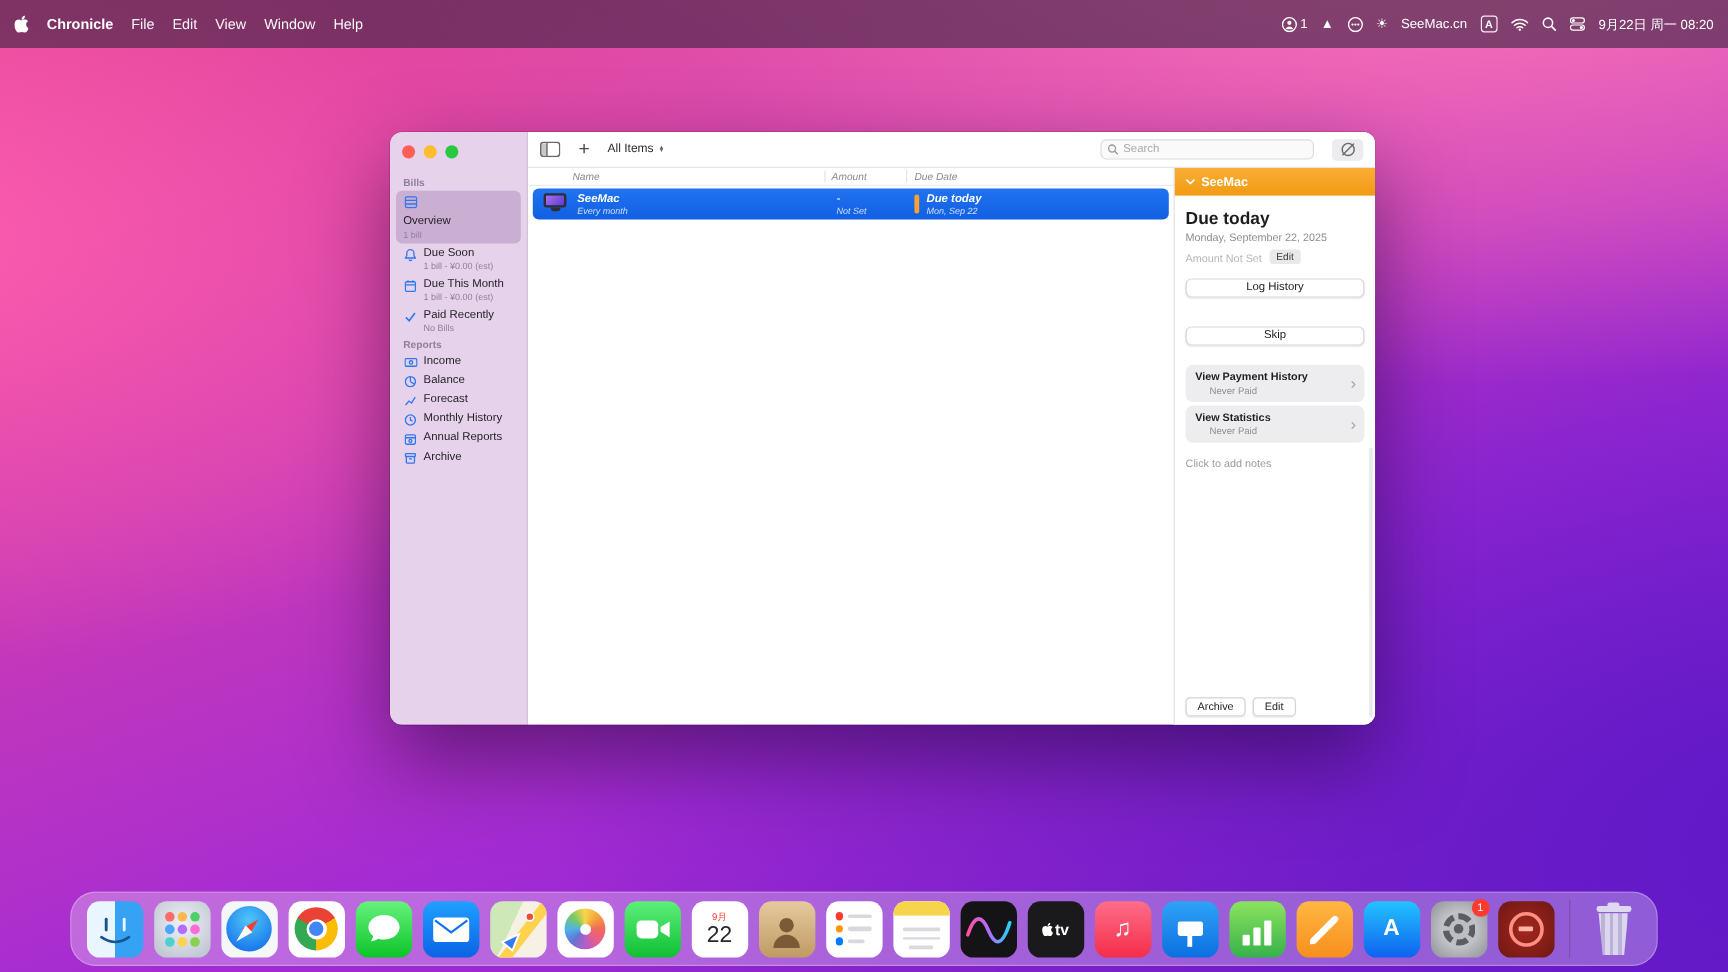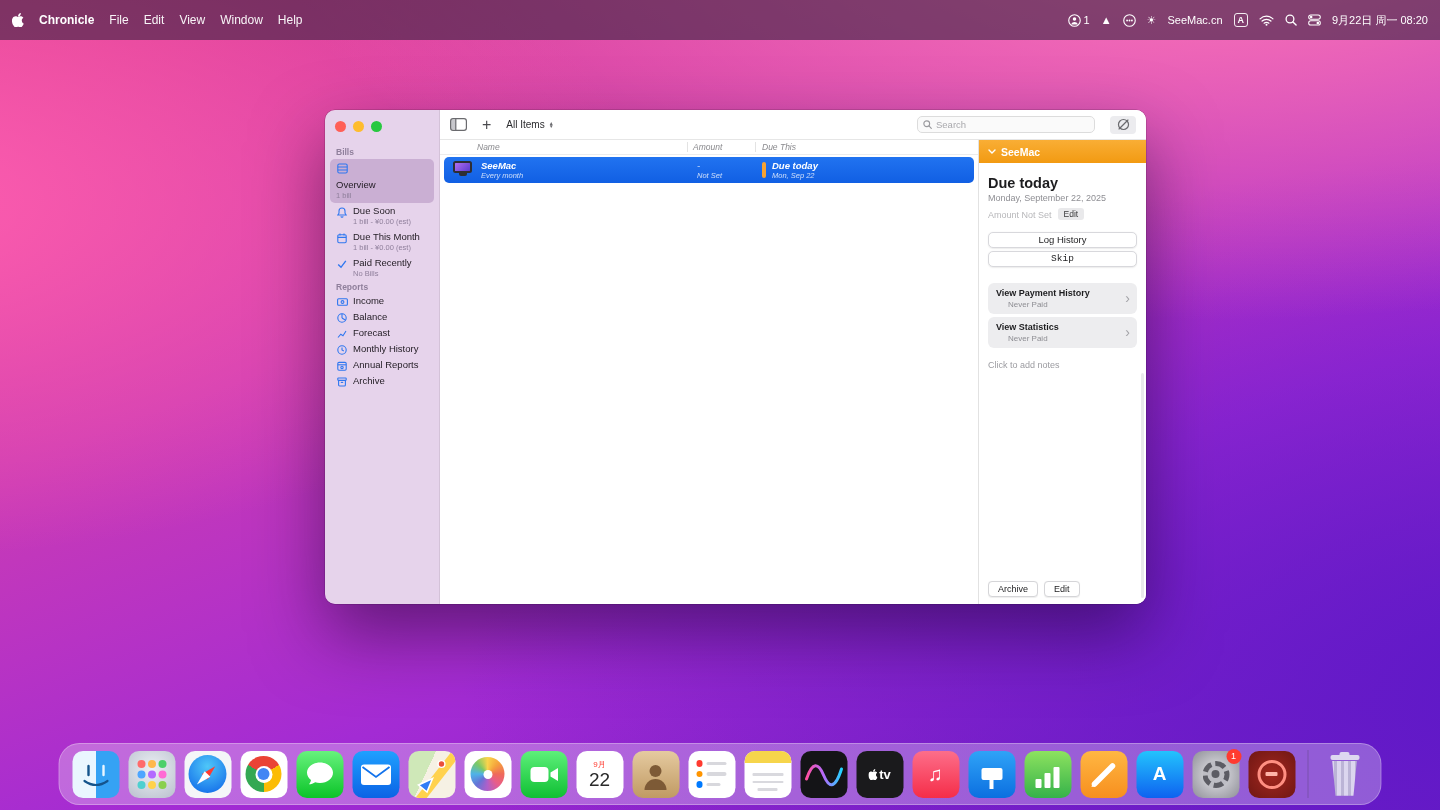"Due This" span.lh-due { text: This -> Date }
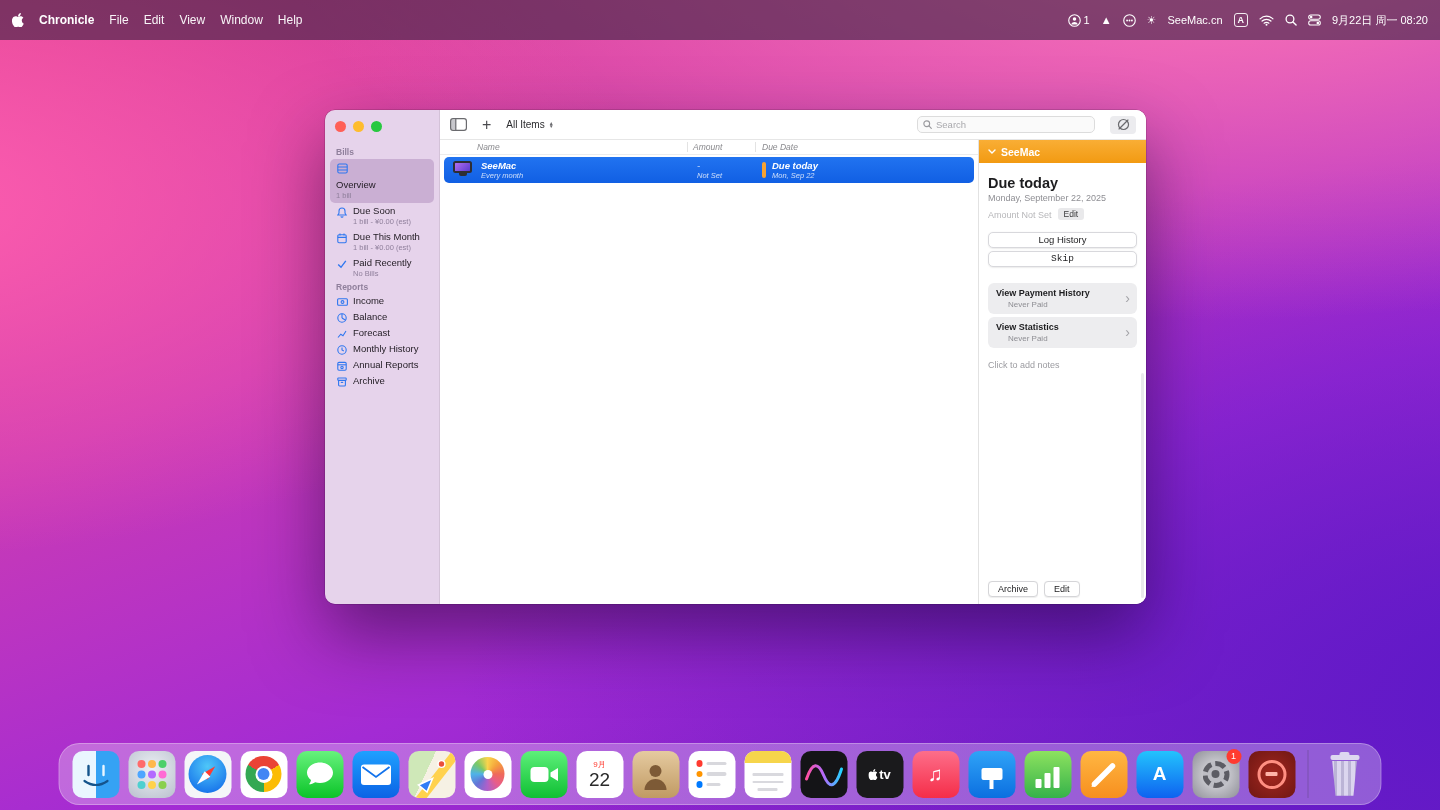"Skip" .panel-btn.skip { font-family: Liberation Mono, monospace -> none; margin-top: 3px -> 24px }
